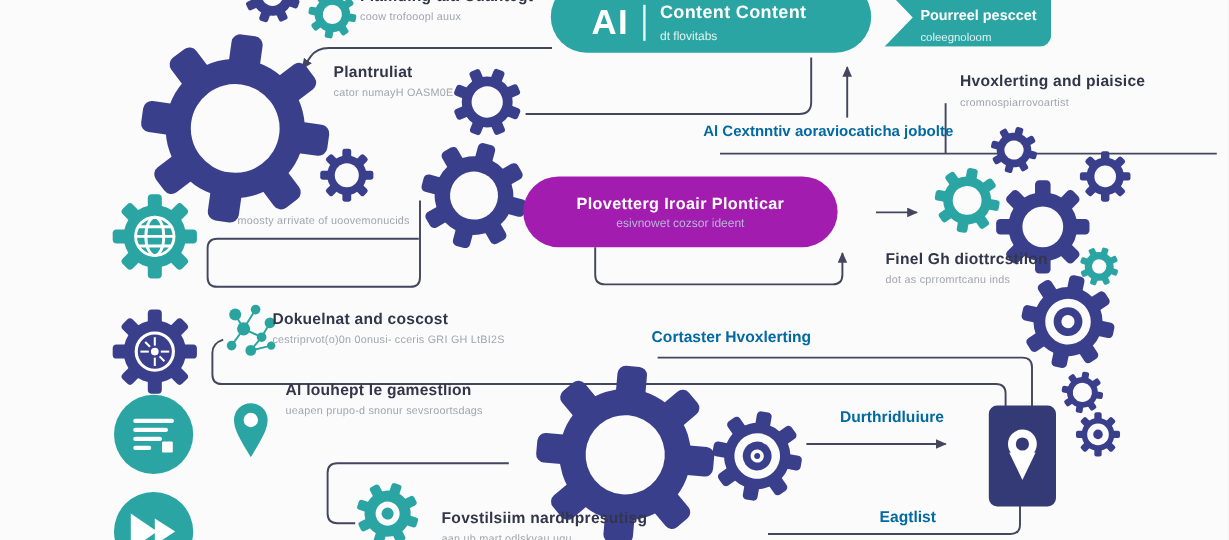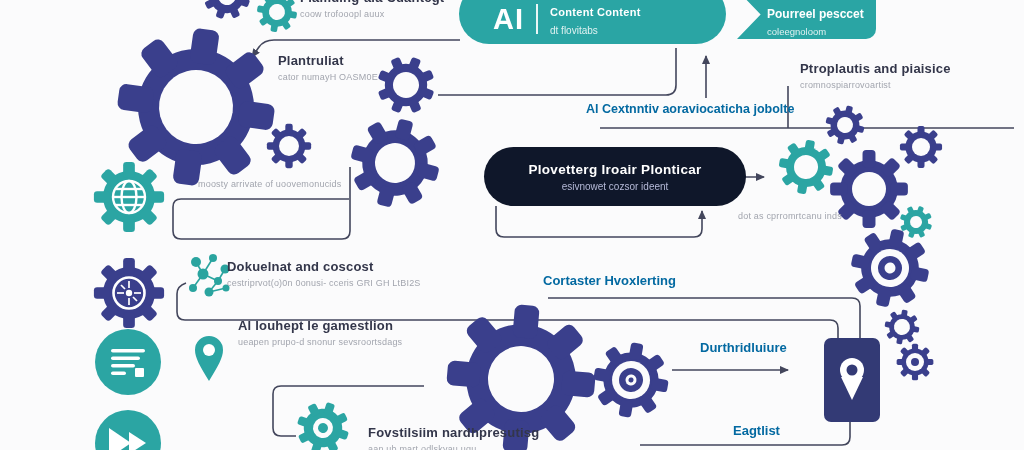"Content Content" .ai-pill .tt { font-size: 11px -> 15px }
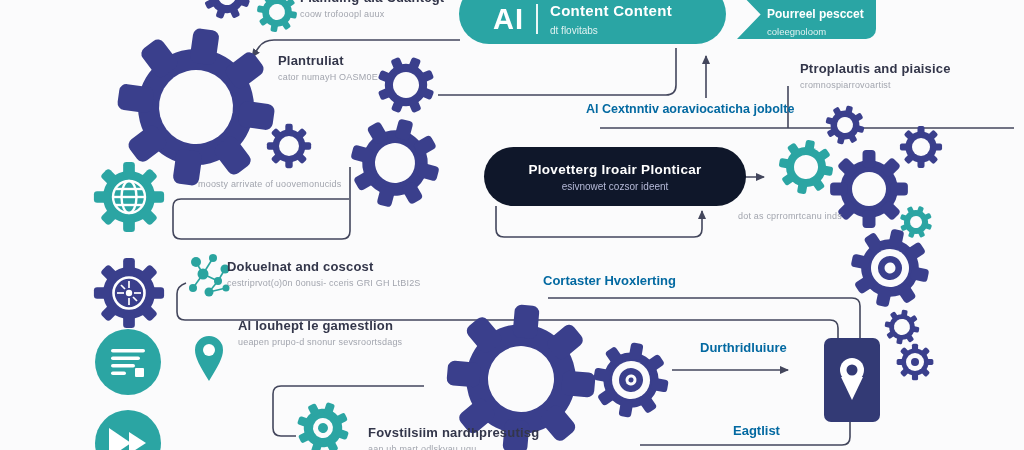"Ptroplautis and piaisice" span.t { text: Ptroplautis -> Hvoxlerting }
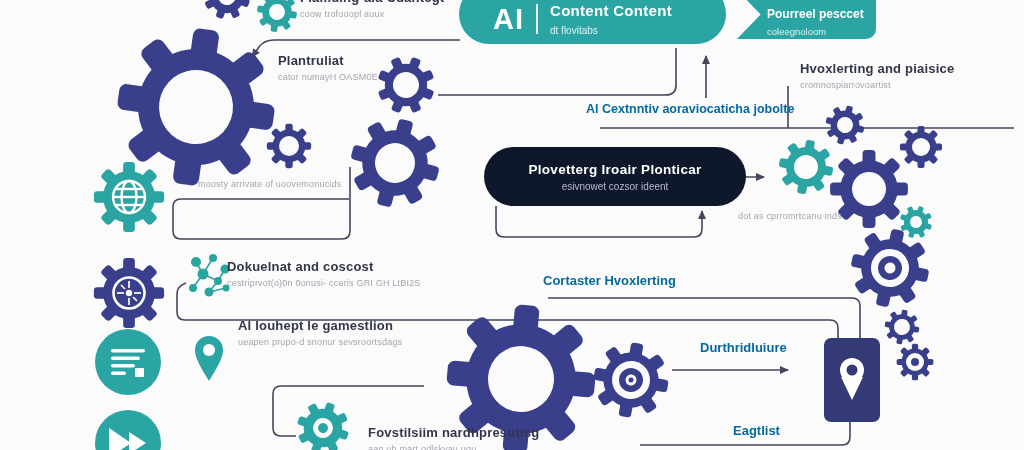"Plovetterg Iroair Plonticar" .navy-pill { background: #0f172a -> #a21caf; left: 484px -> 436px }
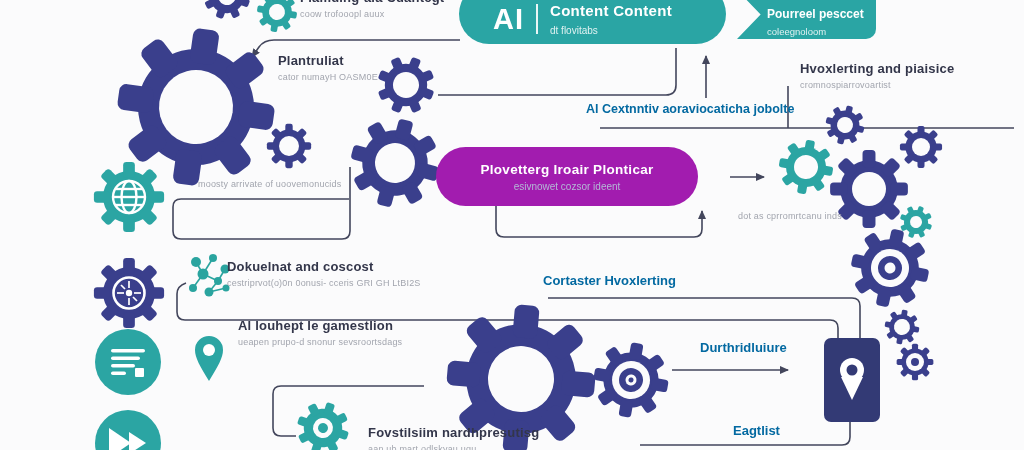"Finel Gh diottrcstilon" span.t { html: none -> <span>Finel Gh diottrcstilon</span> }
